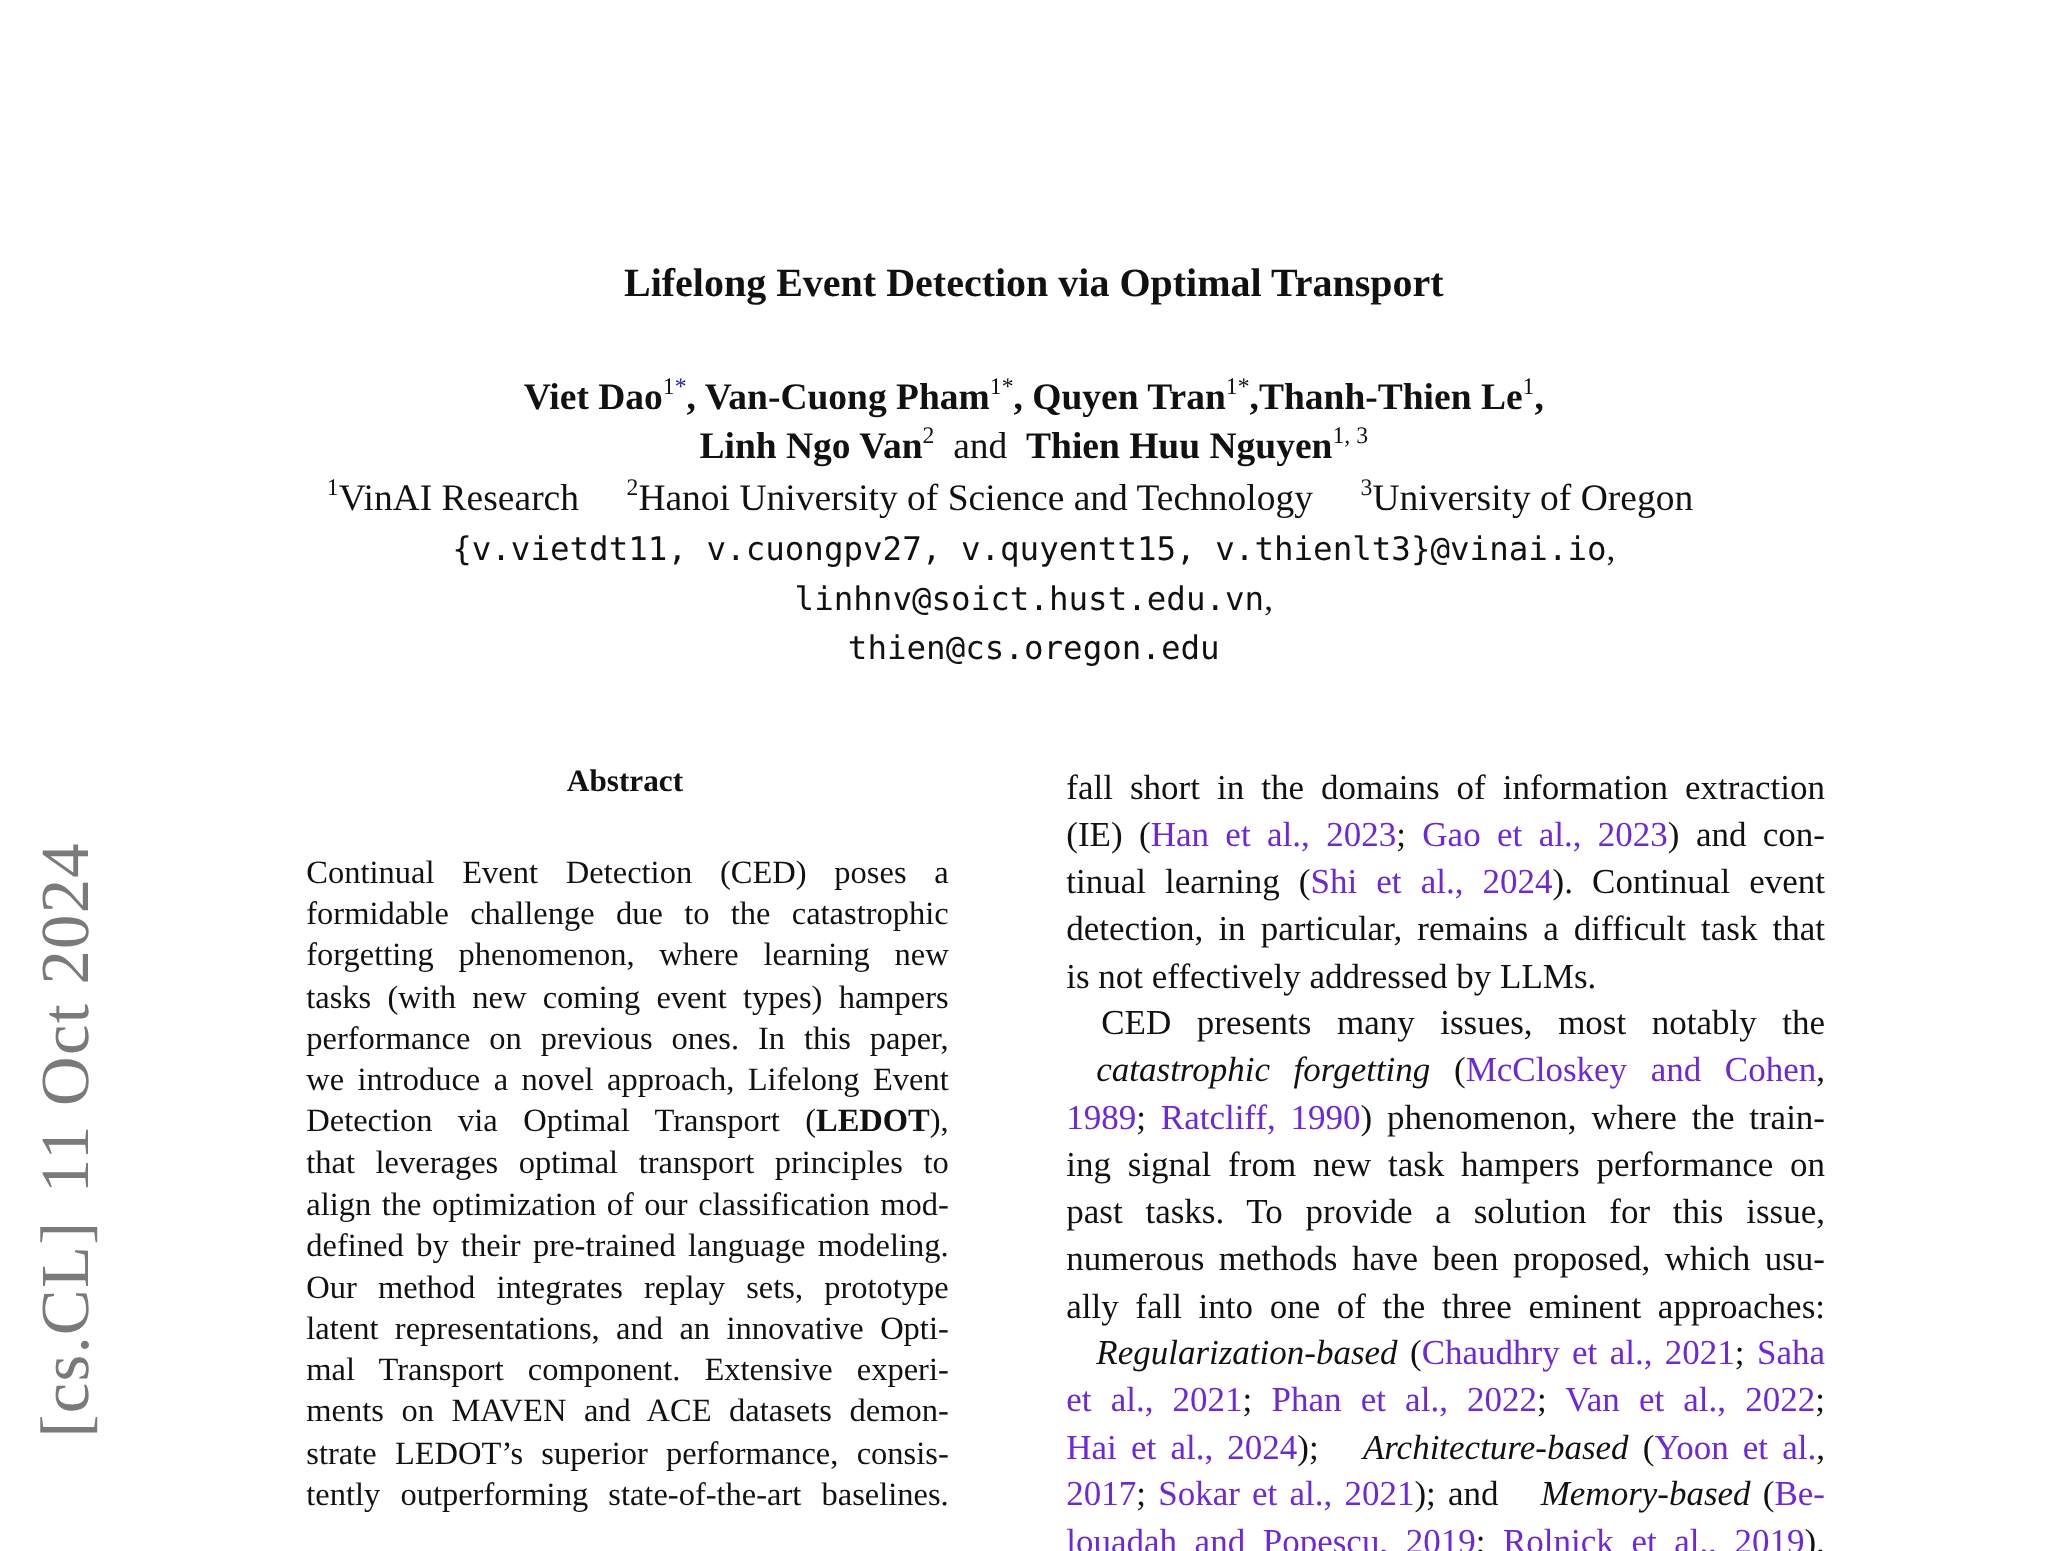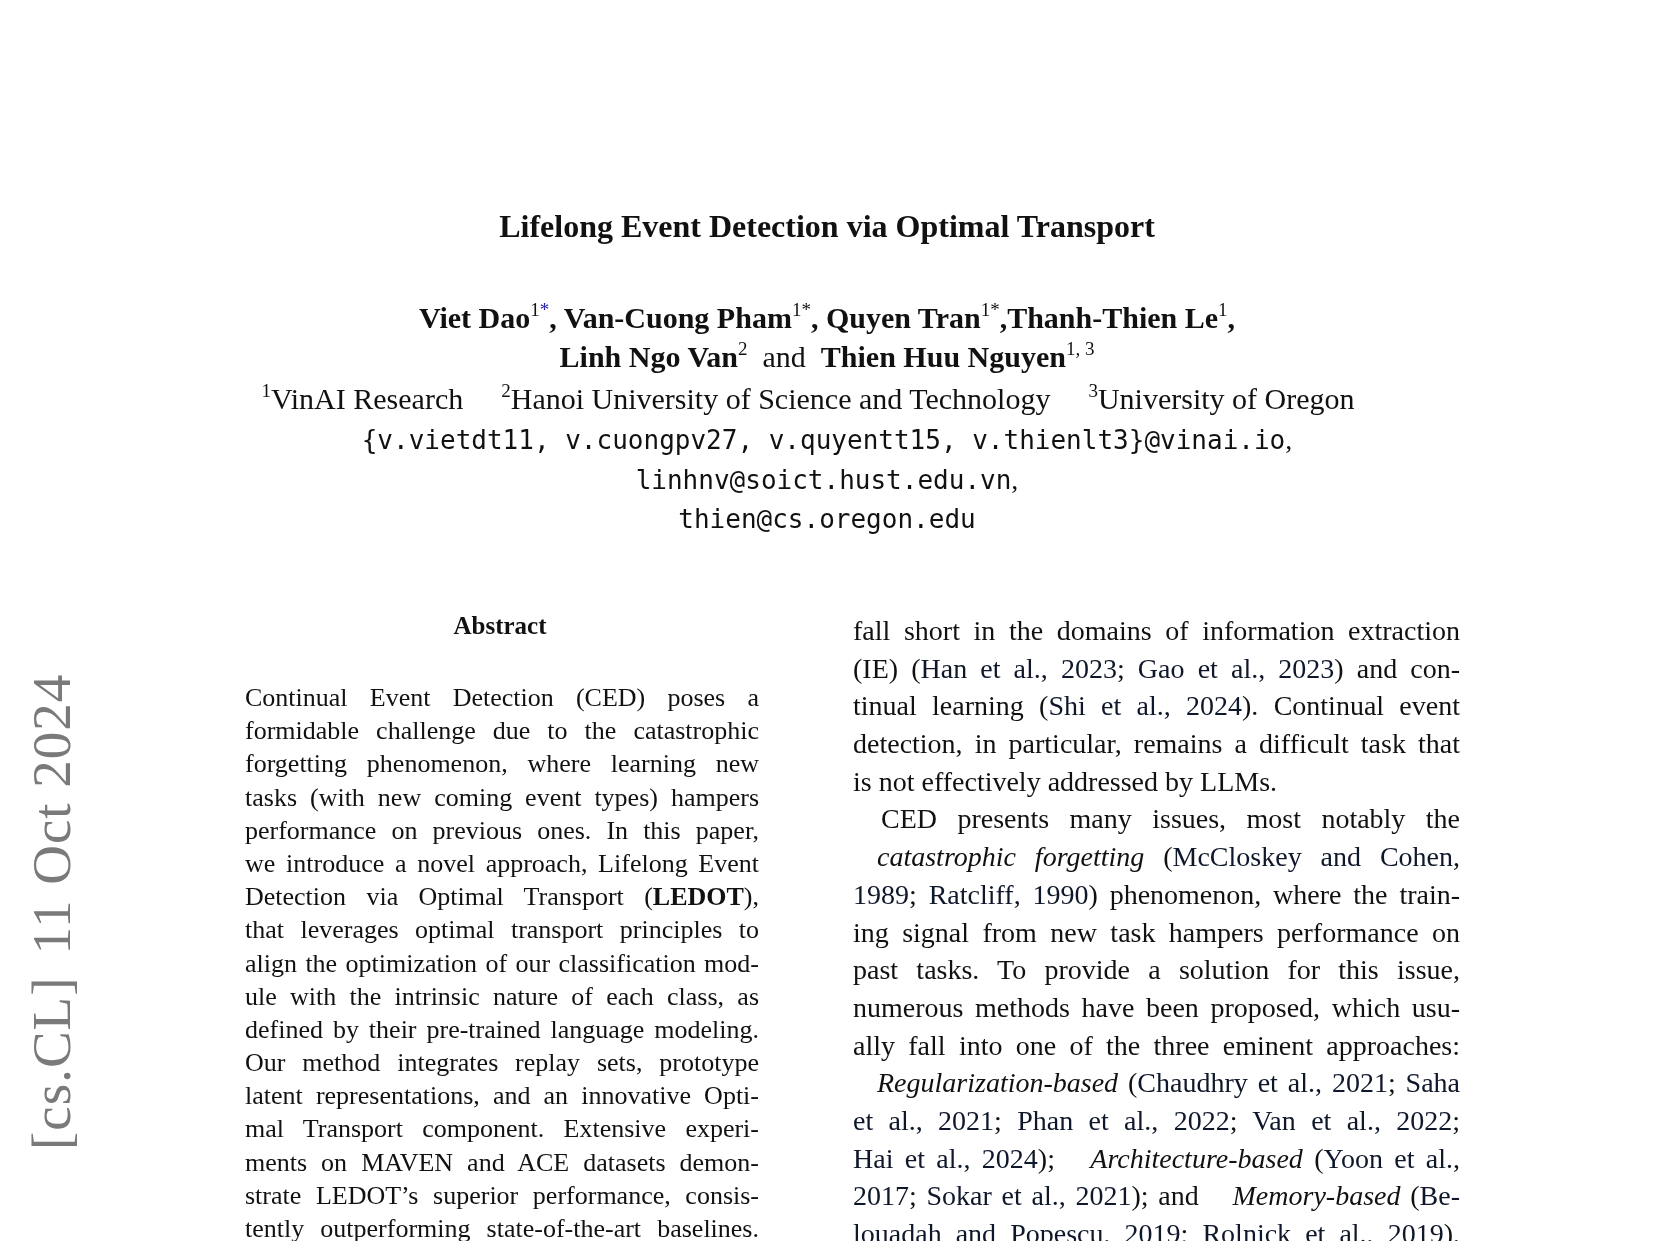"Han et al., 2023" .cite { color: #0f172a -> #6d28d9 }
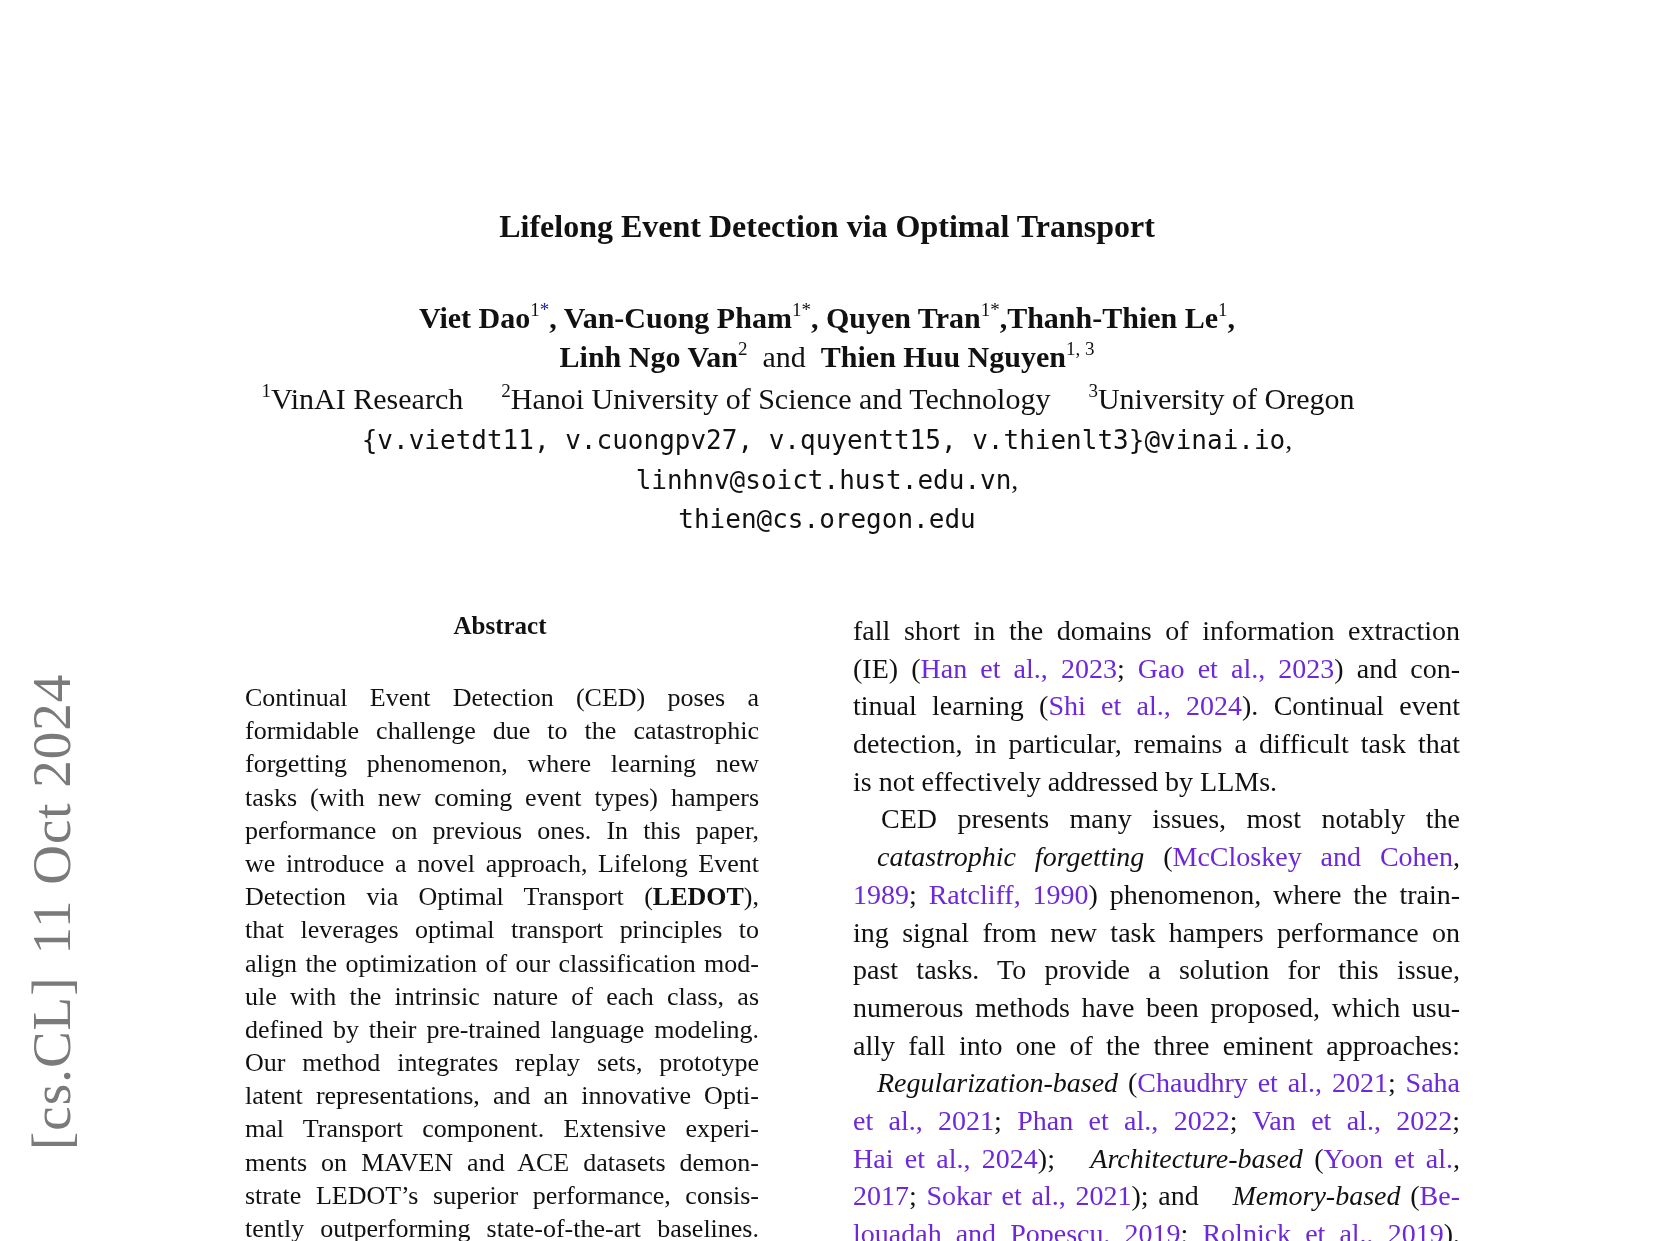"ule with the intrinsic nature" span.line { html: <span>ule with the intrinsic nature of each class, as</span> -> none }
